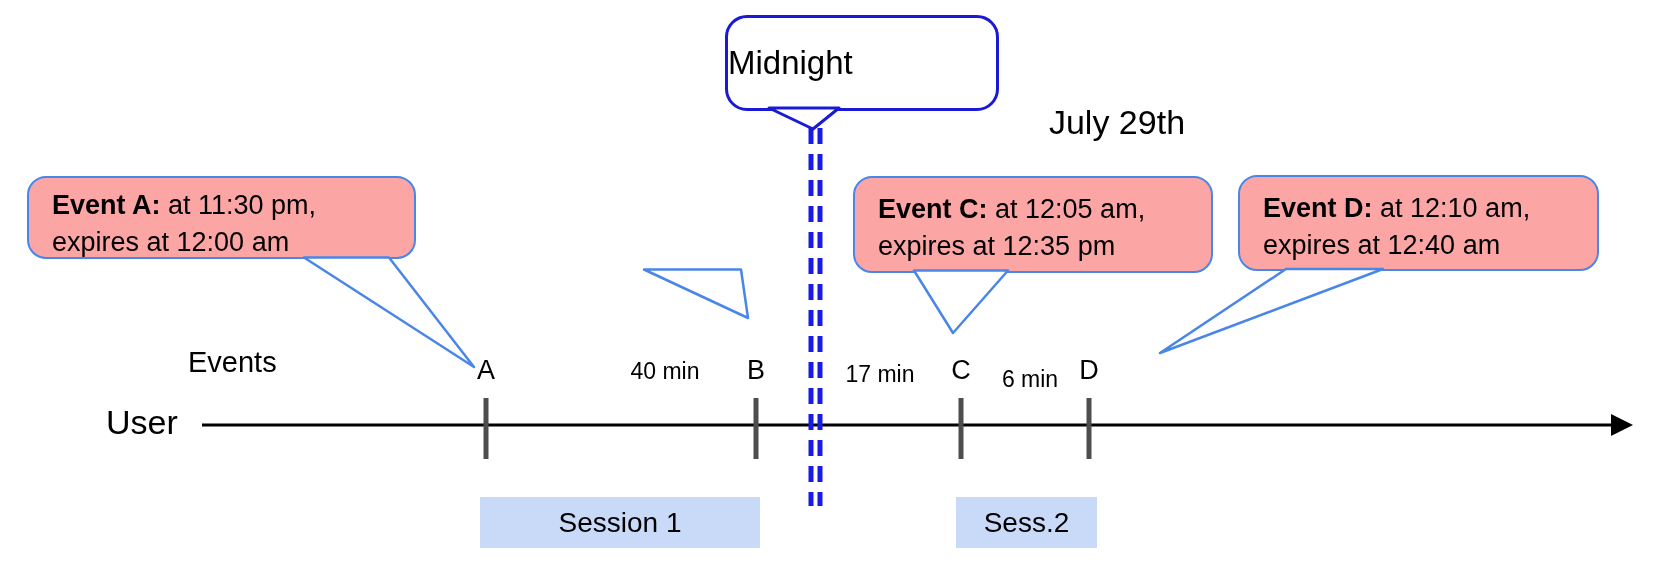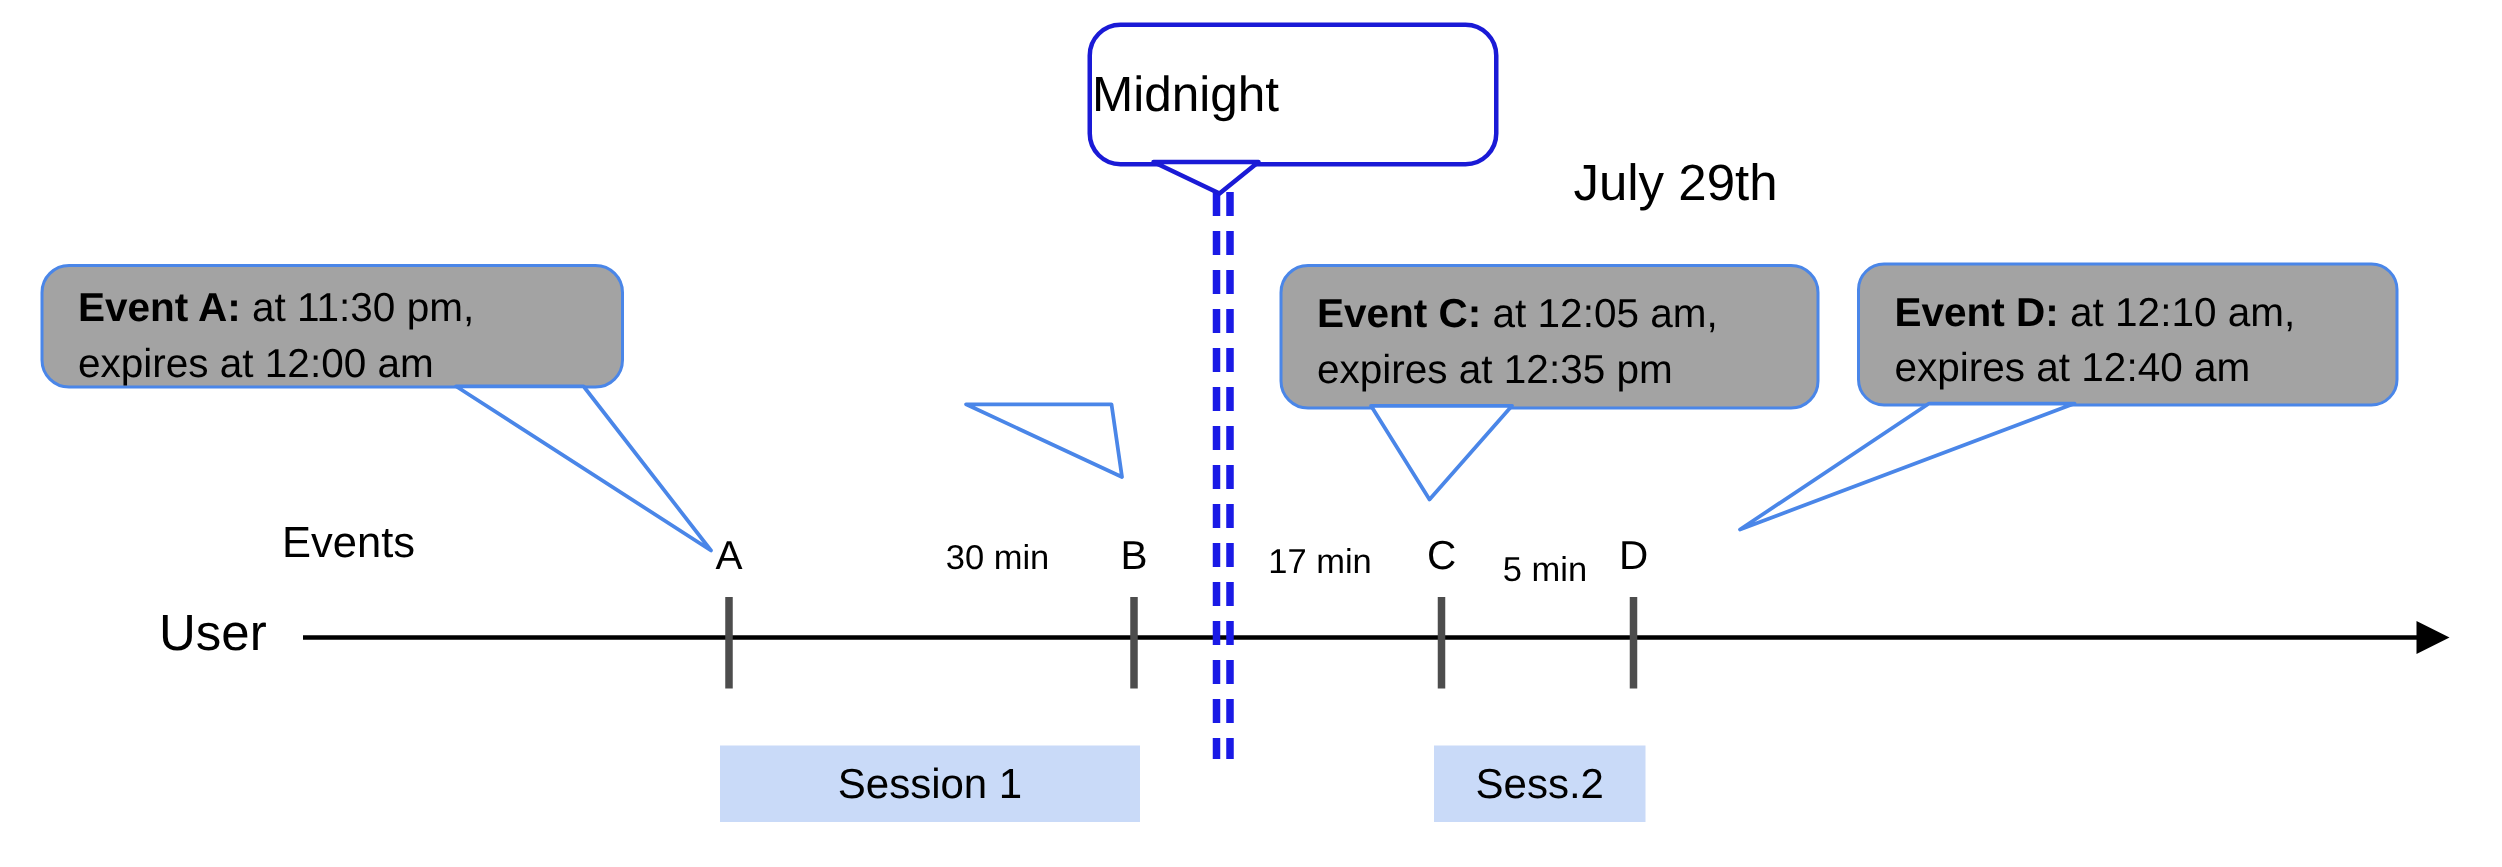"Event A: at 11:30 pm," .bubble { background: #a3a3a3 -> #fca5a5 }
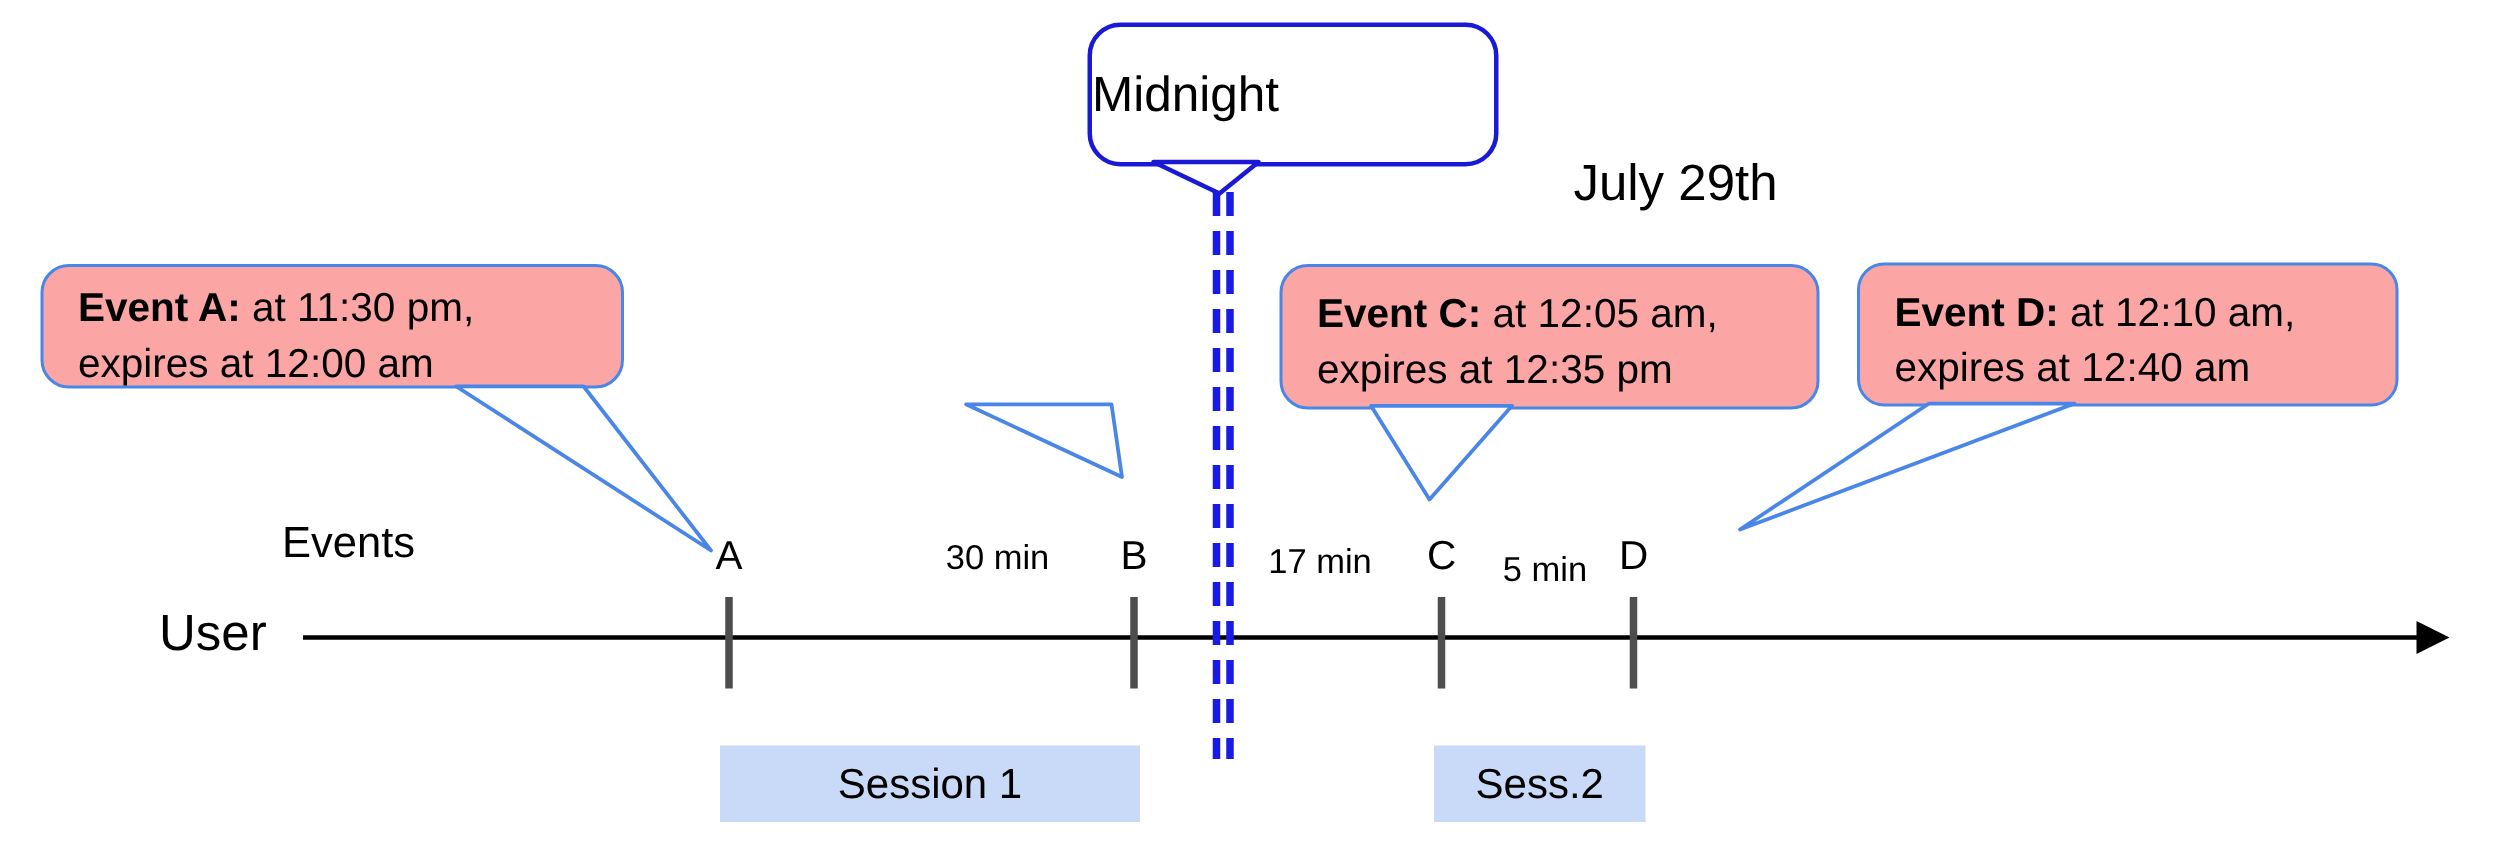"Event D: at 12:10 am," div.abs { border-radius: 18px -> none }
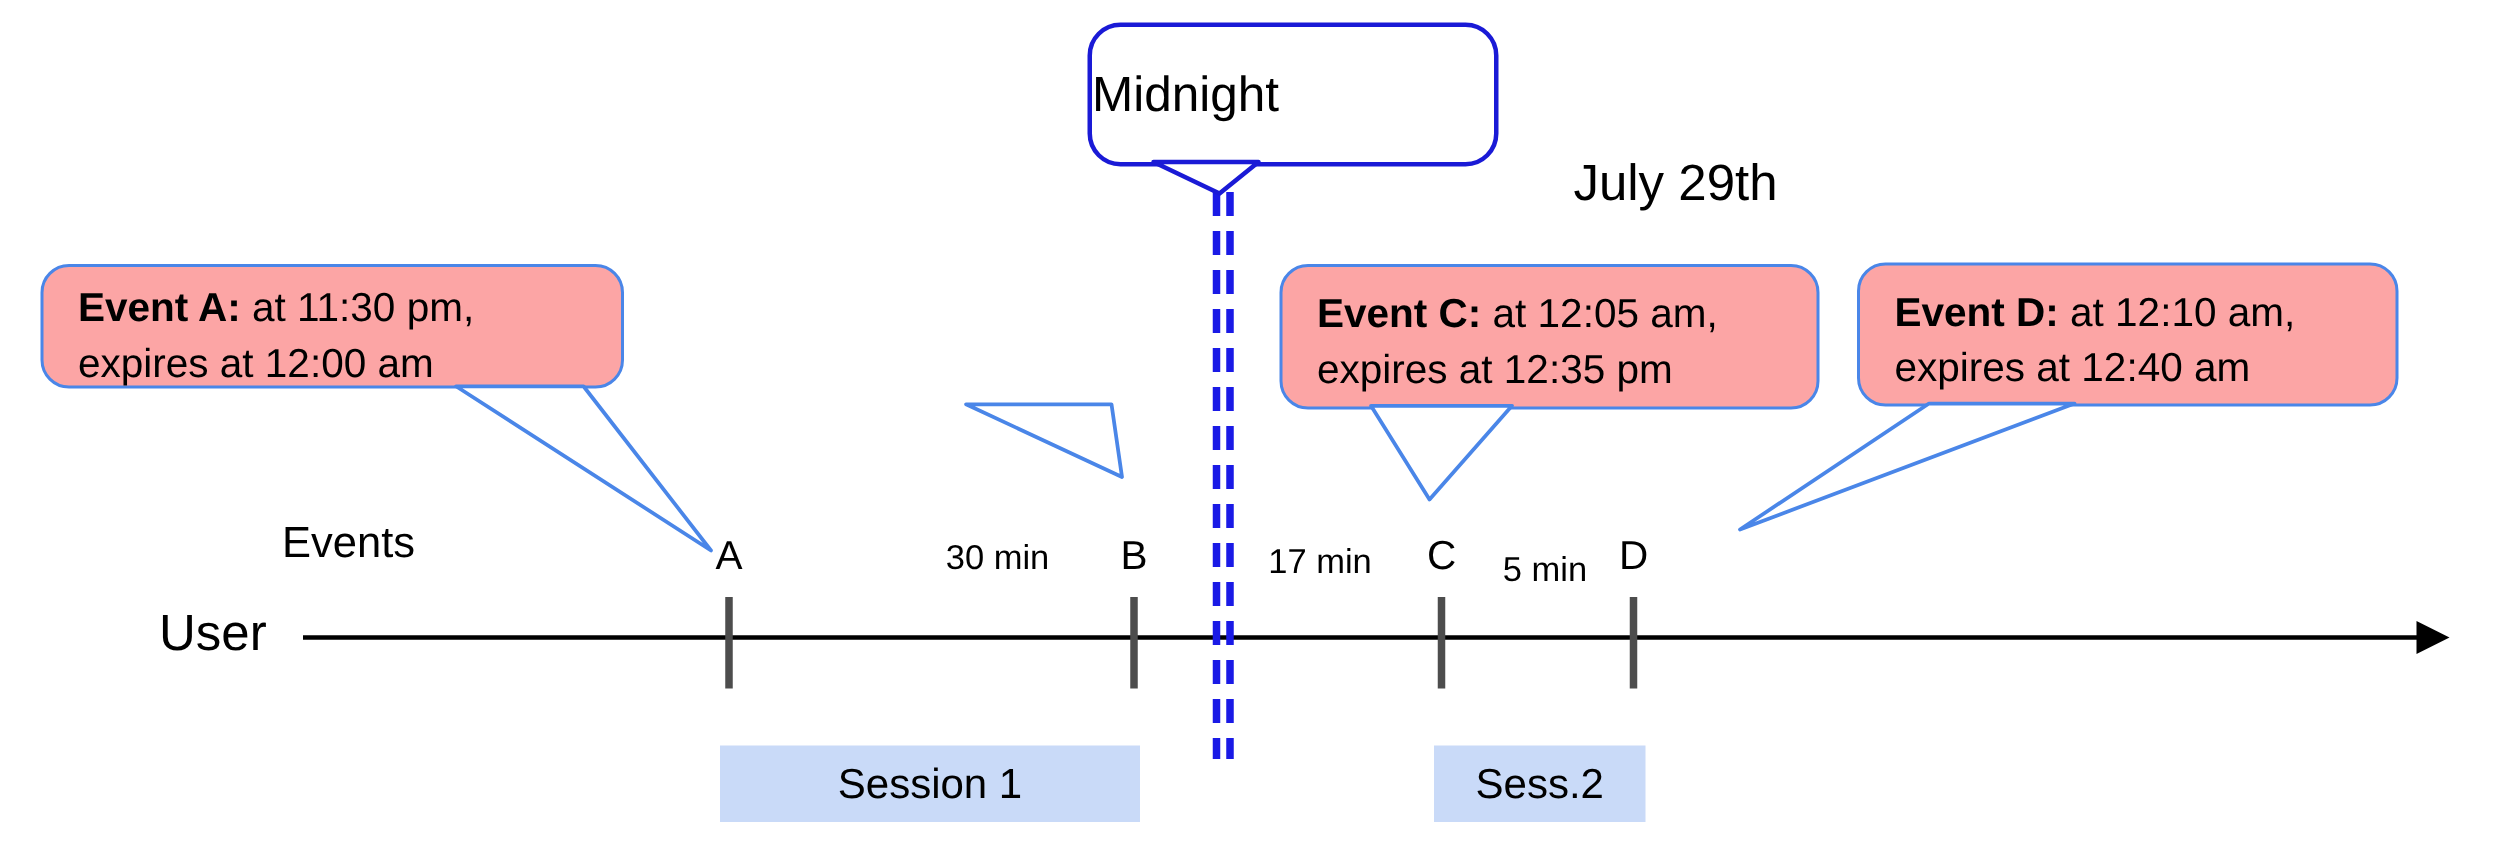"30 min" div.abs { text: 30 -> 40 }
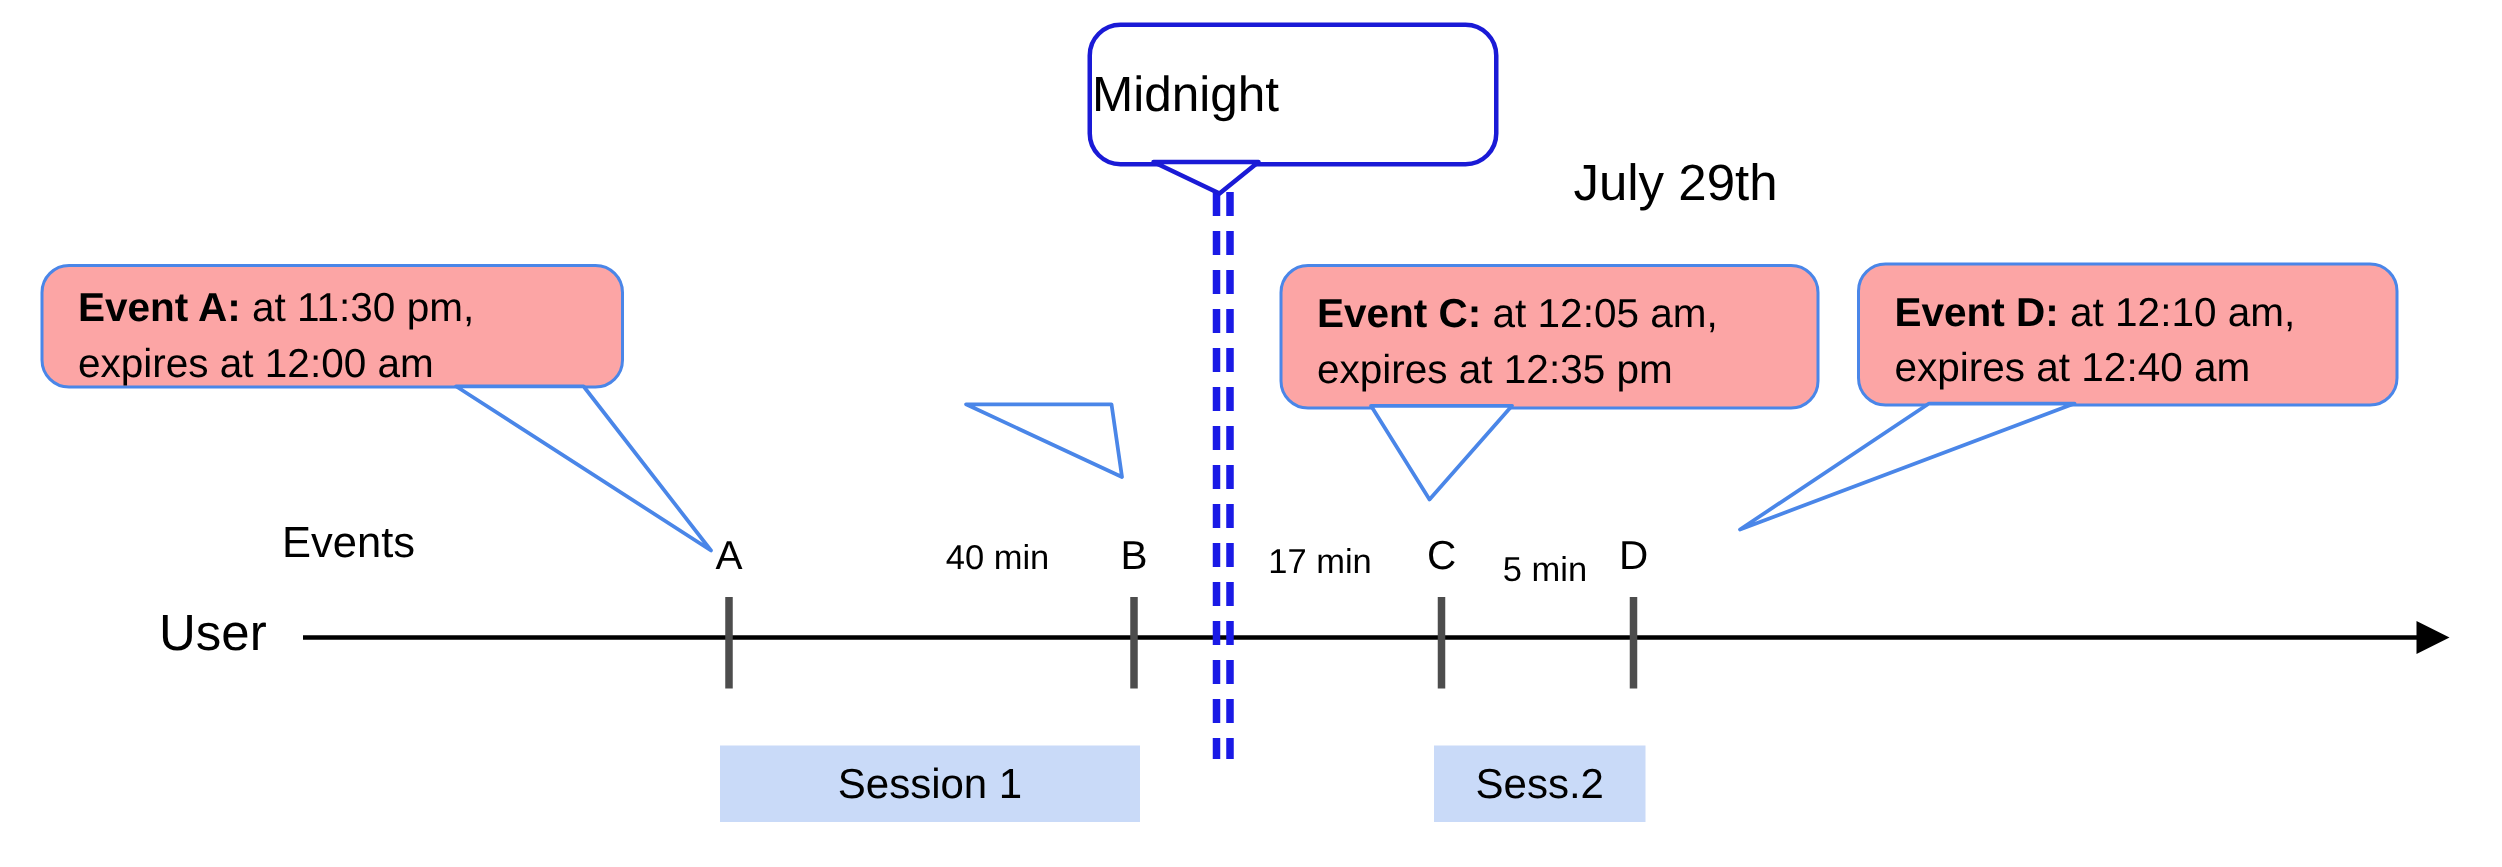"5 min" div.abs { text: 5 -> 6 }
